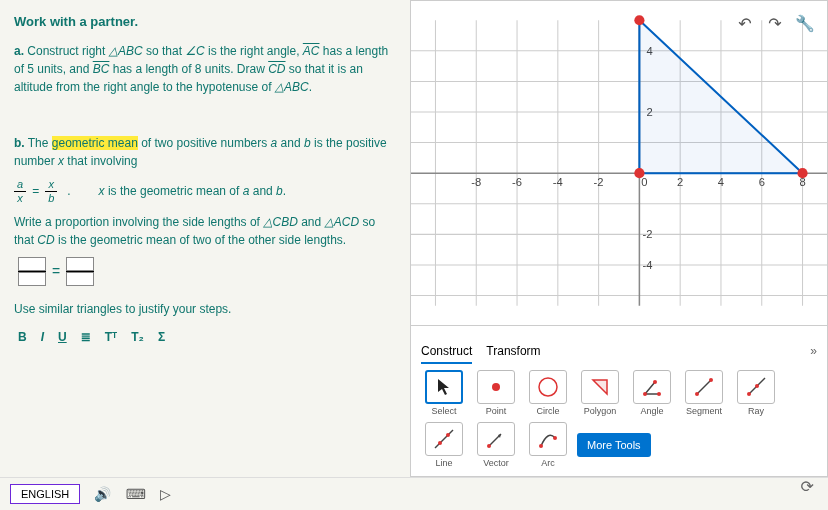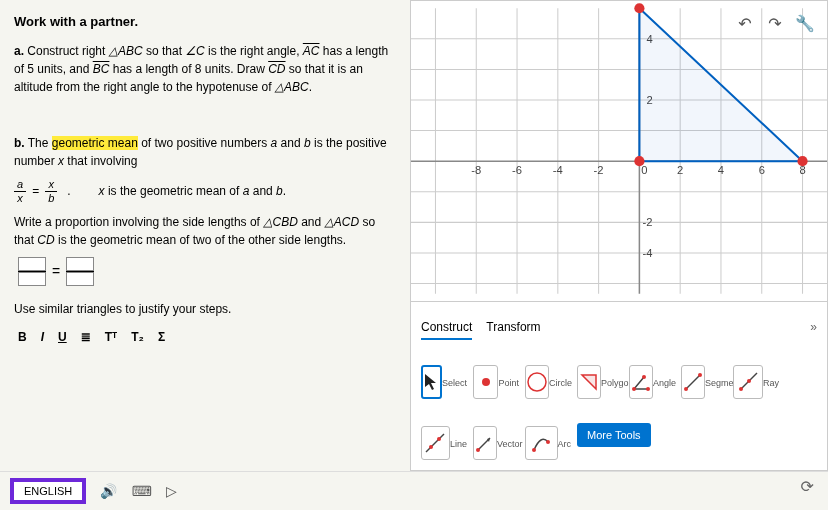"Work with a partner." .left-panel { color: #000000 -> #0f766e }
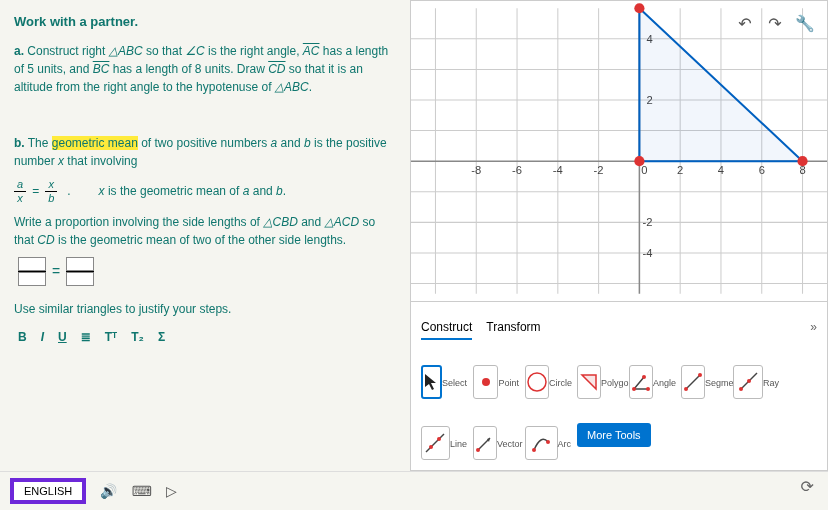"Select" .tool { flex-direction: row -> column; margin-top: 19px -> none }
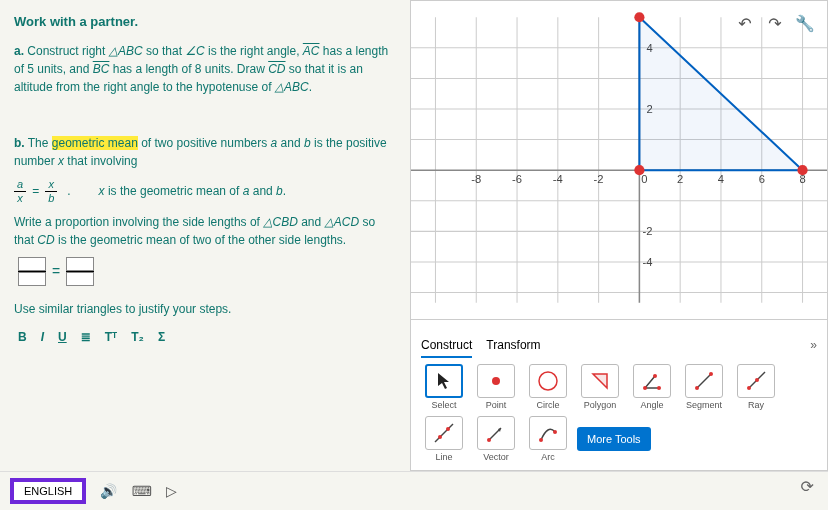"ENGLISH" .lang-btn { border: 4px solid #6d28d9 -> 1px solid #6d28d9 }
